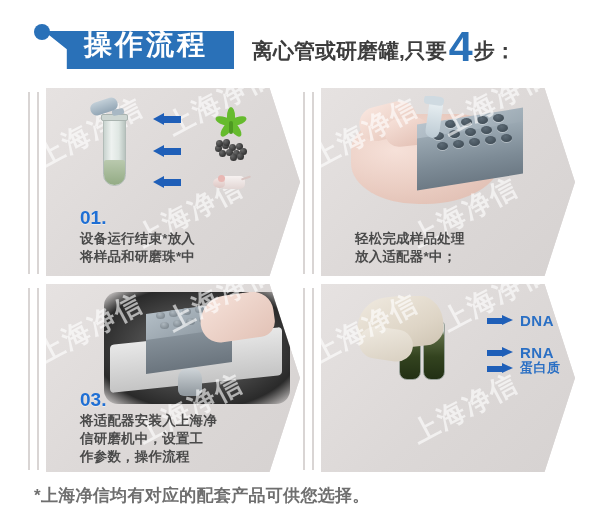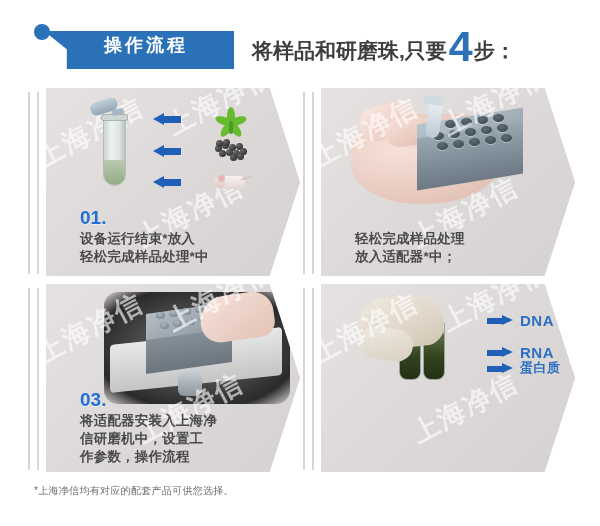"操作流程" .banner-label { font-size: 18px -> 28px }
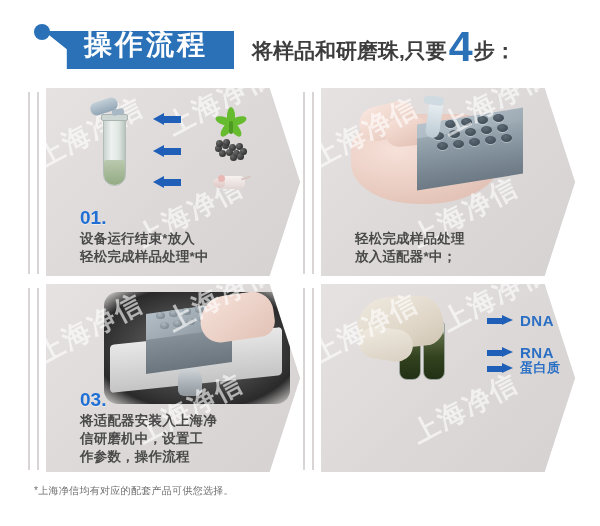"将样品和研磨珠,只要" span { text: 将样品和研磨珠 -> 离心管或研磨罐 }
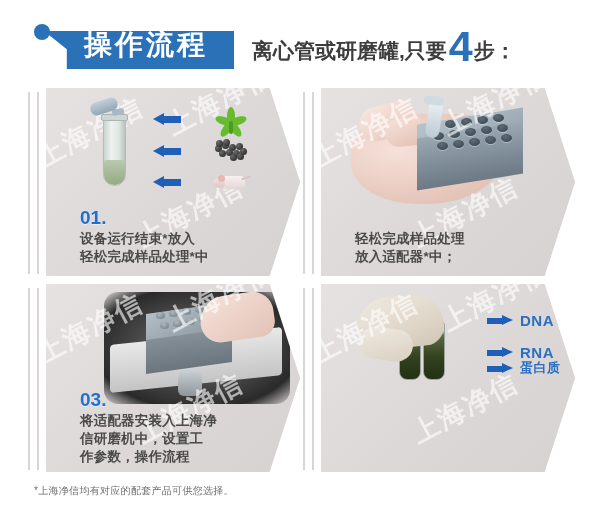"轻松完成样品处理*中" div.stepdesc { text: 轻松完成样品处理 -> 将样品和研磨珠 }
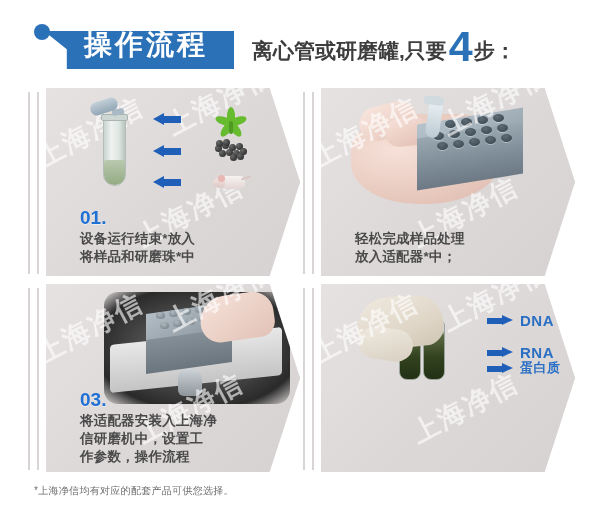"*上海净信均有对应的配套产品可供您选择。" .footer { font-size: 10px -> 17px; font-weight: normal -> bold }
